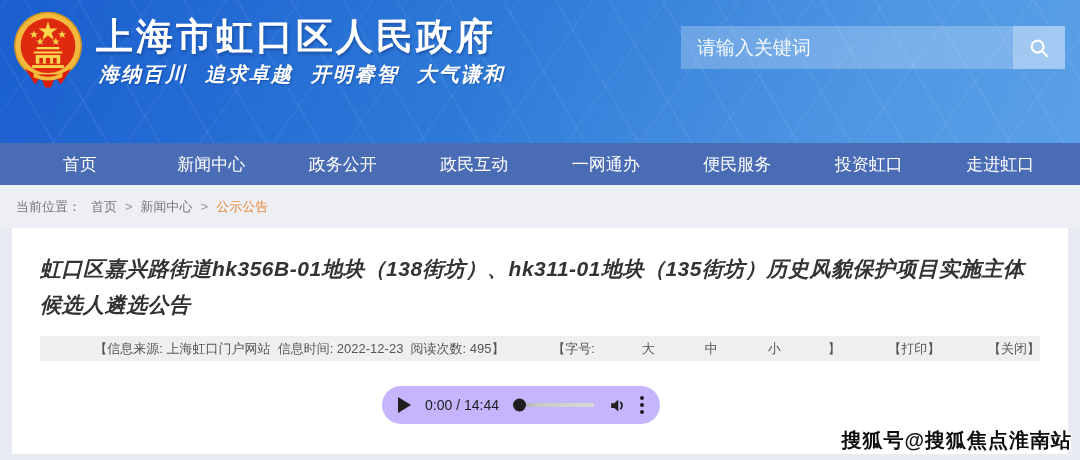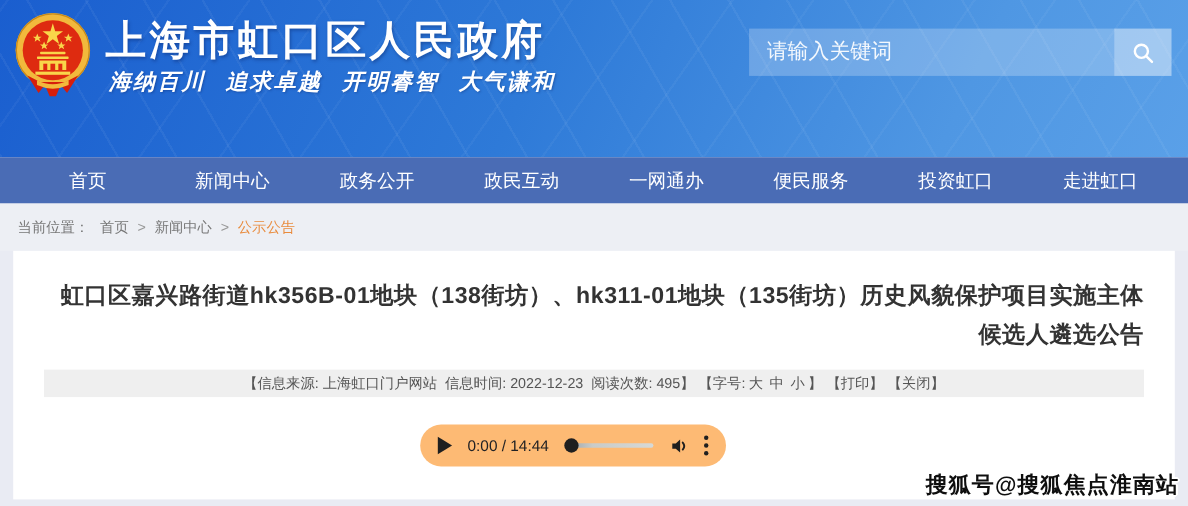"虹口区嘉兴路街道hk356B-01地块（138街坊）、hk311-01地块（13" .article-title { font-style: none -> italic; text-align: right -> left }
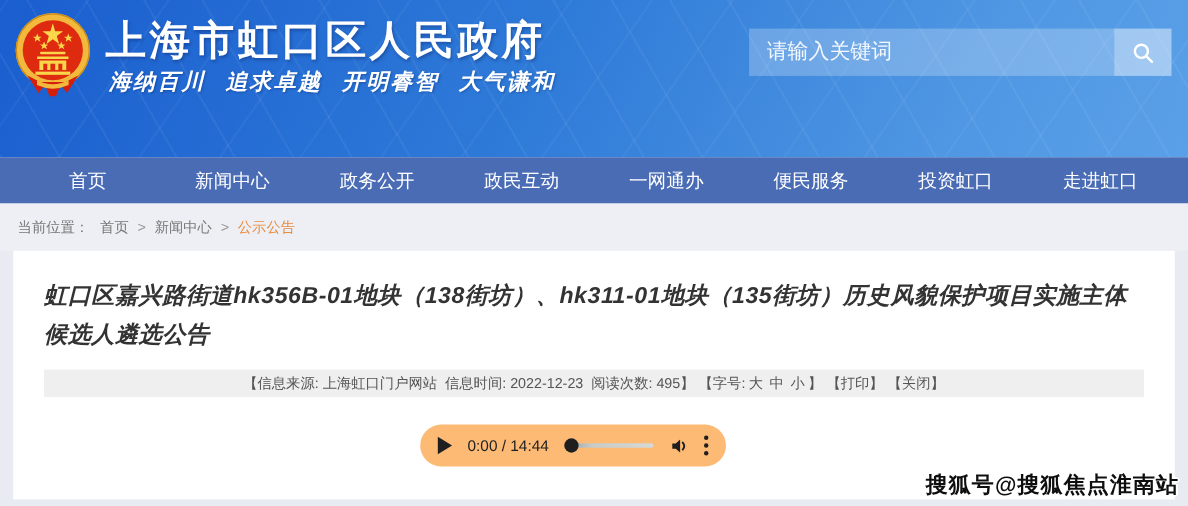"【信息来源: 上海虹口门户网站 信息时间: 2022-12-23 阅读次数:" .meta-bar { gap: none -> 44px; justify-content: center -> flex-end }
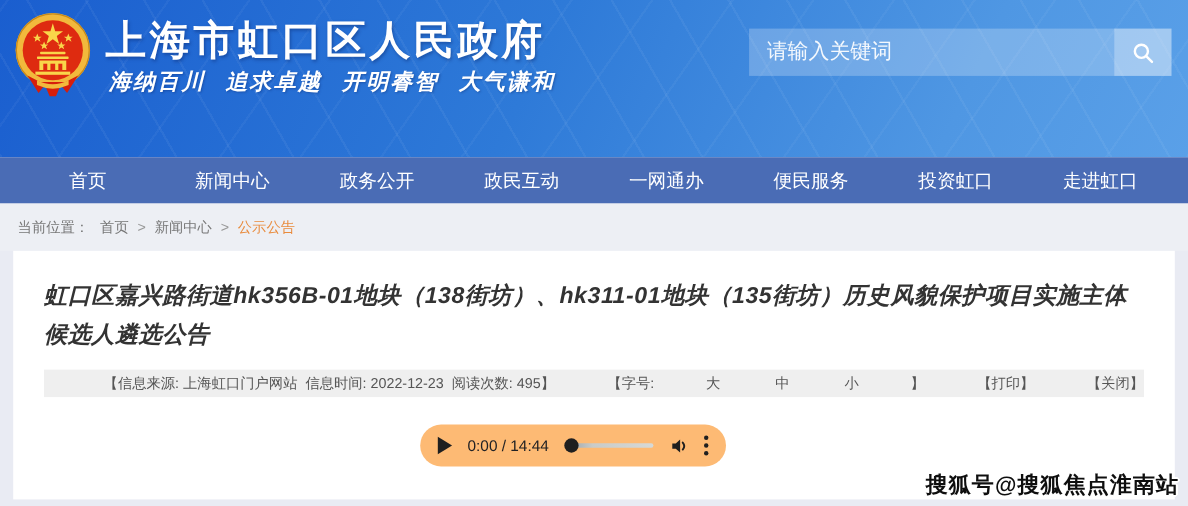"0:00 / 14:44" .audio-player { background: #fdba74 -> #c4b5fd }
